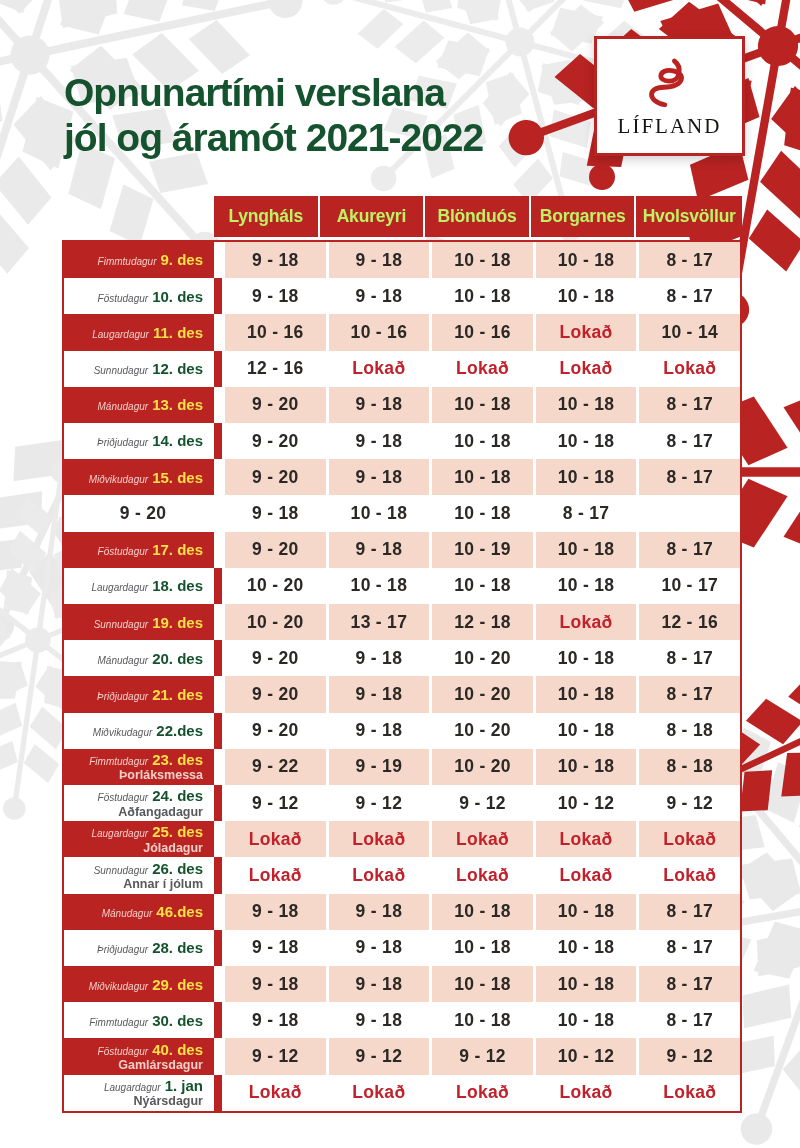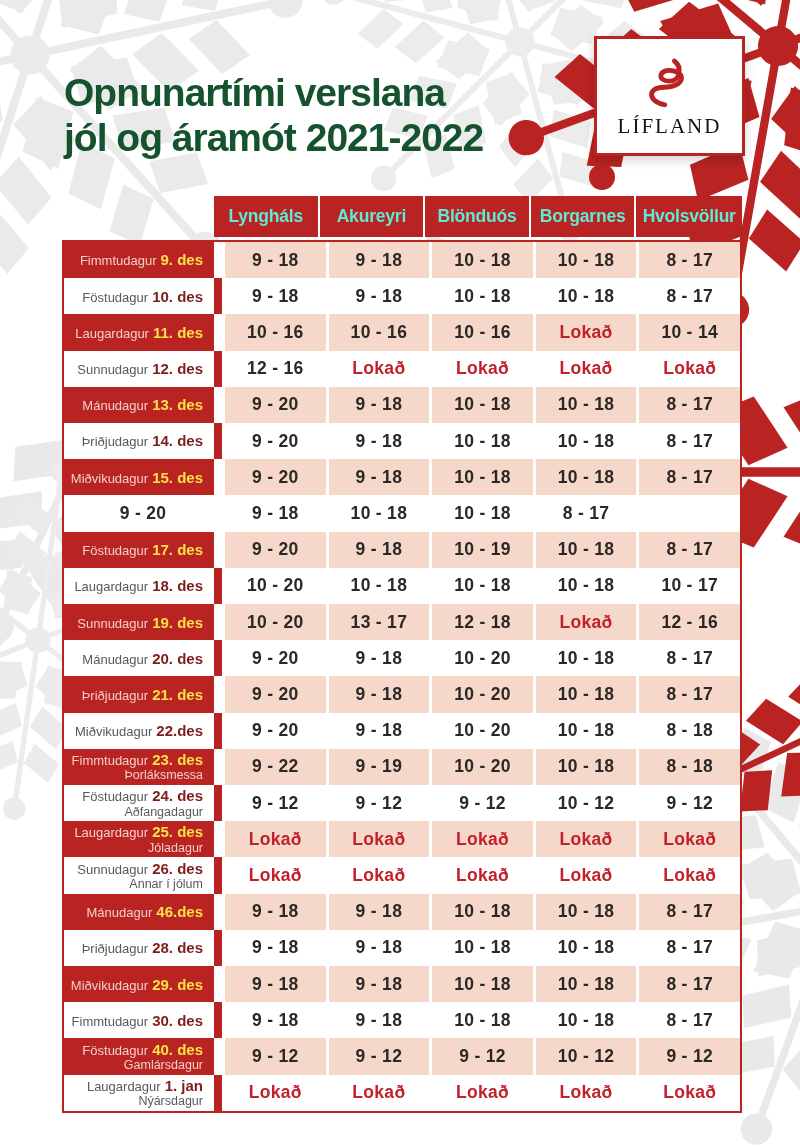"Lyngháls" .th { color: #5eead4 -> #bef264 }
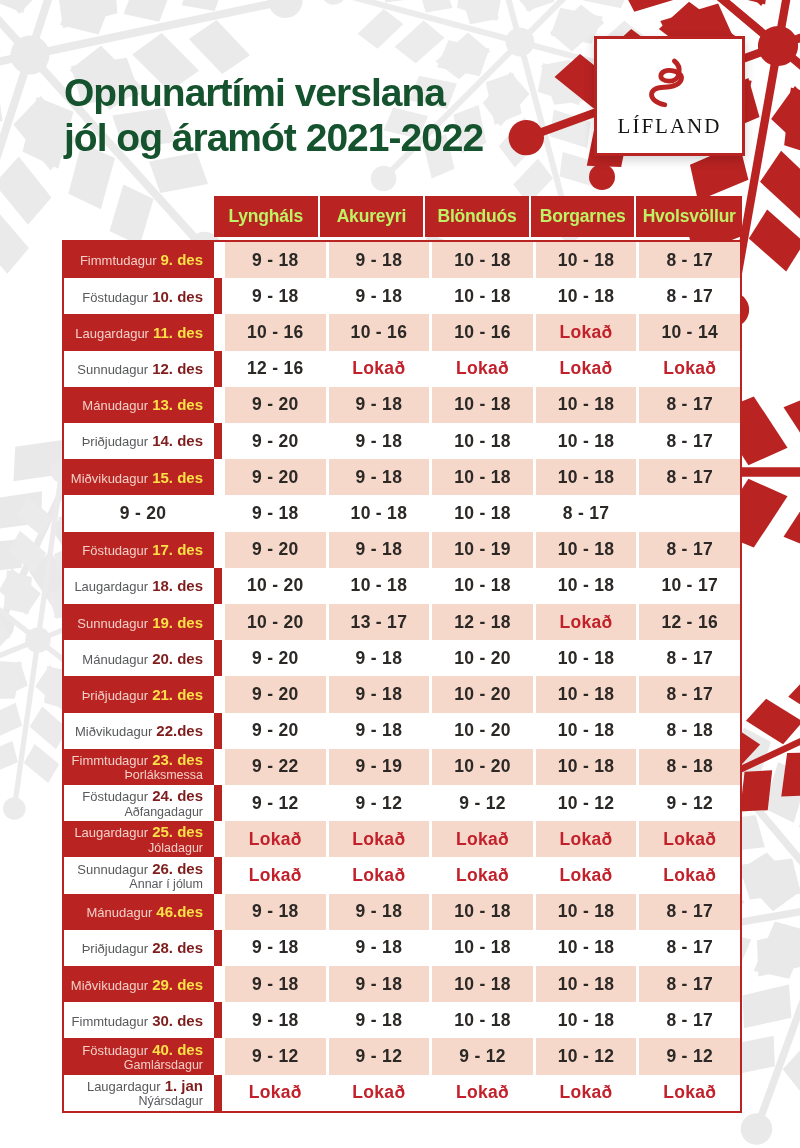"Fimmtudagur" .day-name { font-size: 13px -> 10px; font-style: none -> italic }
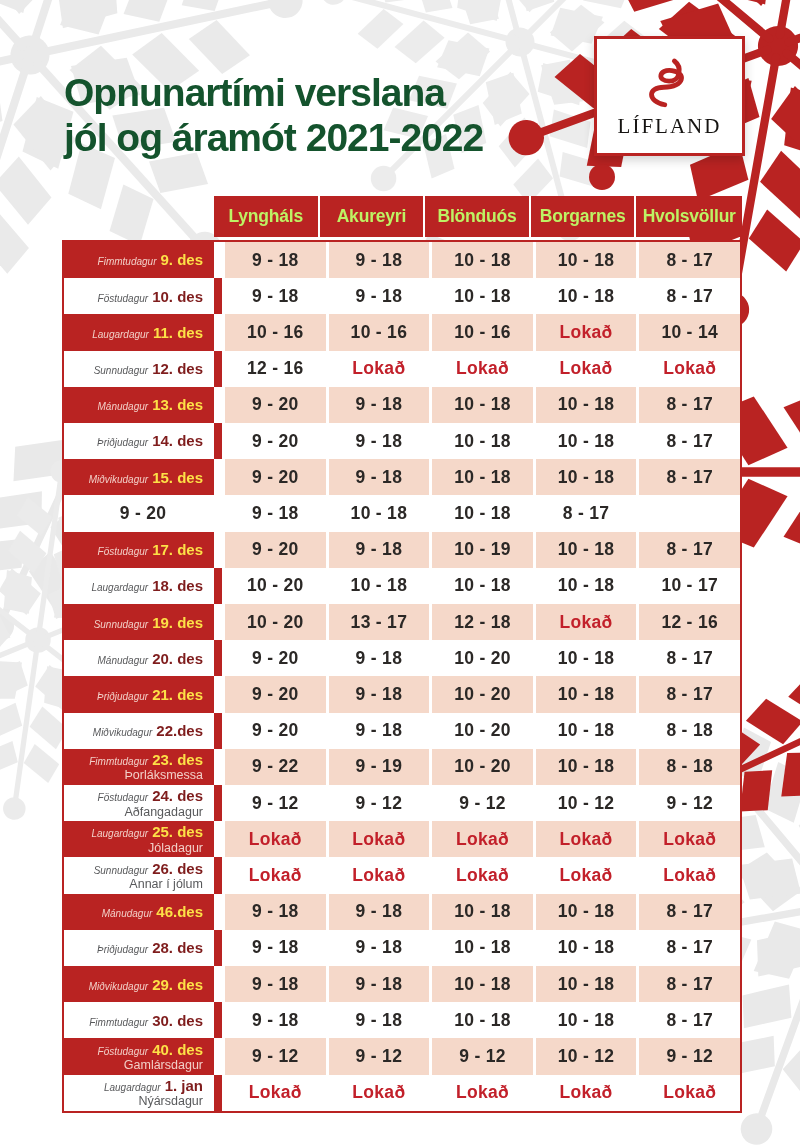"10. des" .row.plain .day-date { color: #7f1d1d -> #14532d }
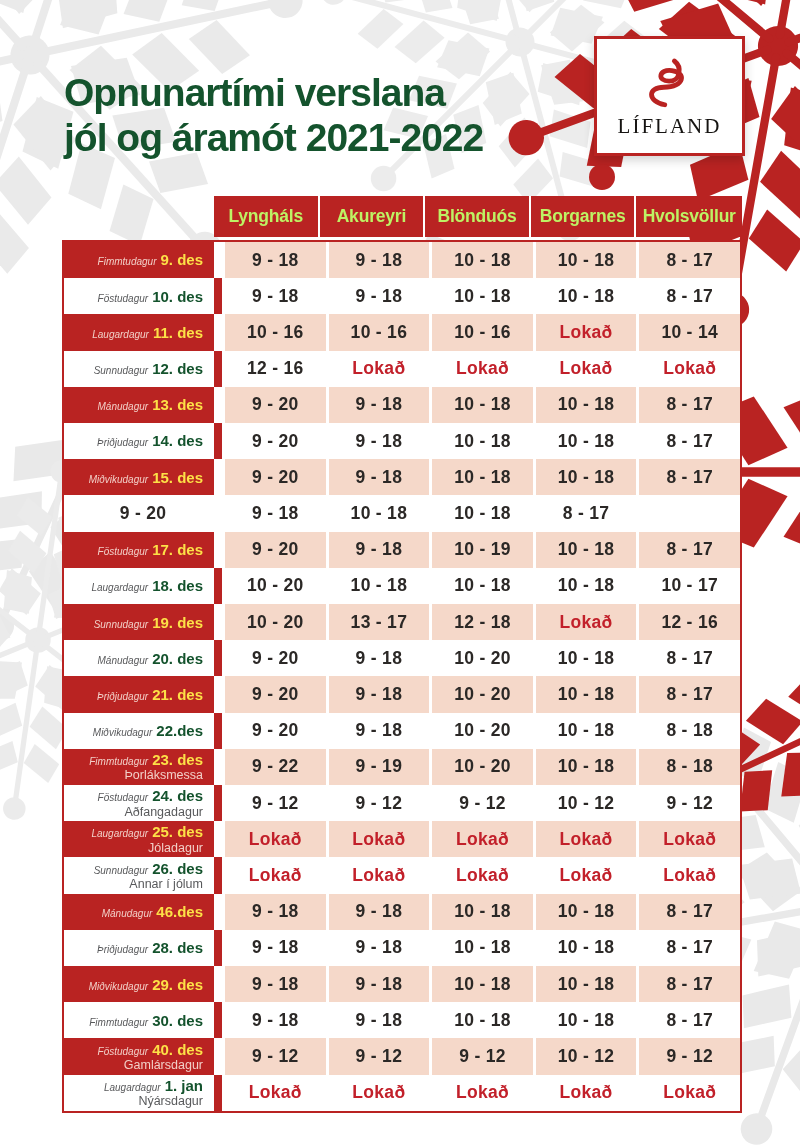"Þorláksmessa" .day-sub { font-weight: 400 -> 700 }
